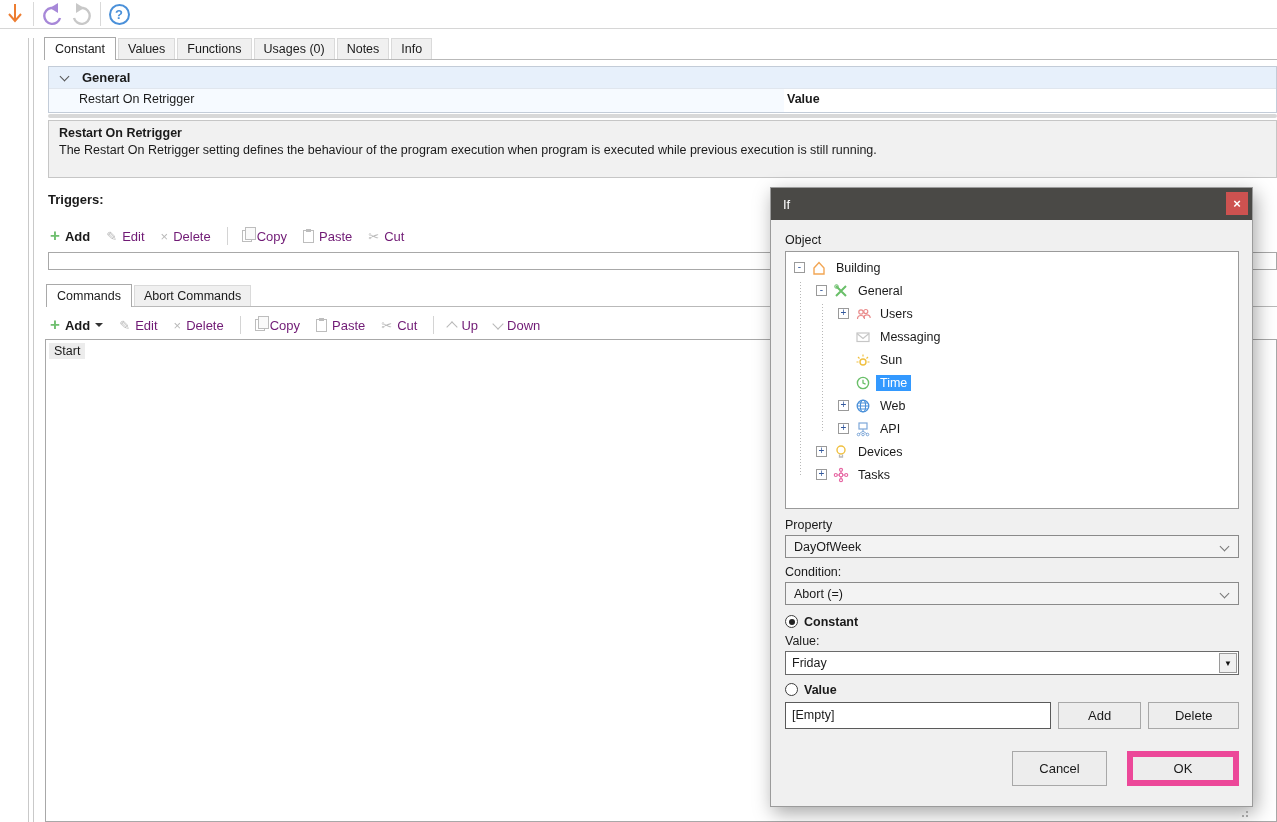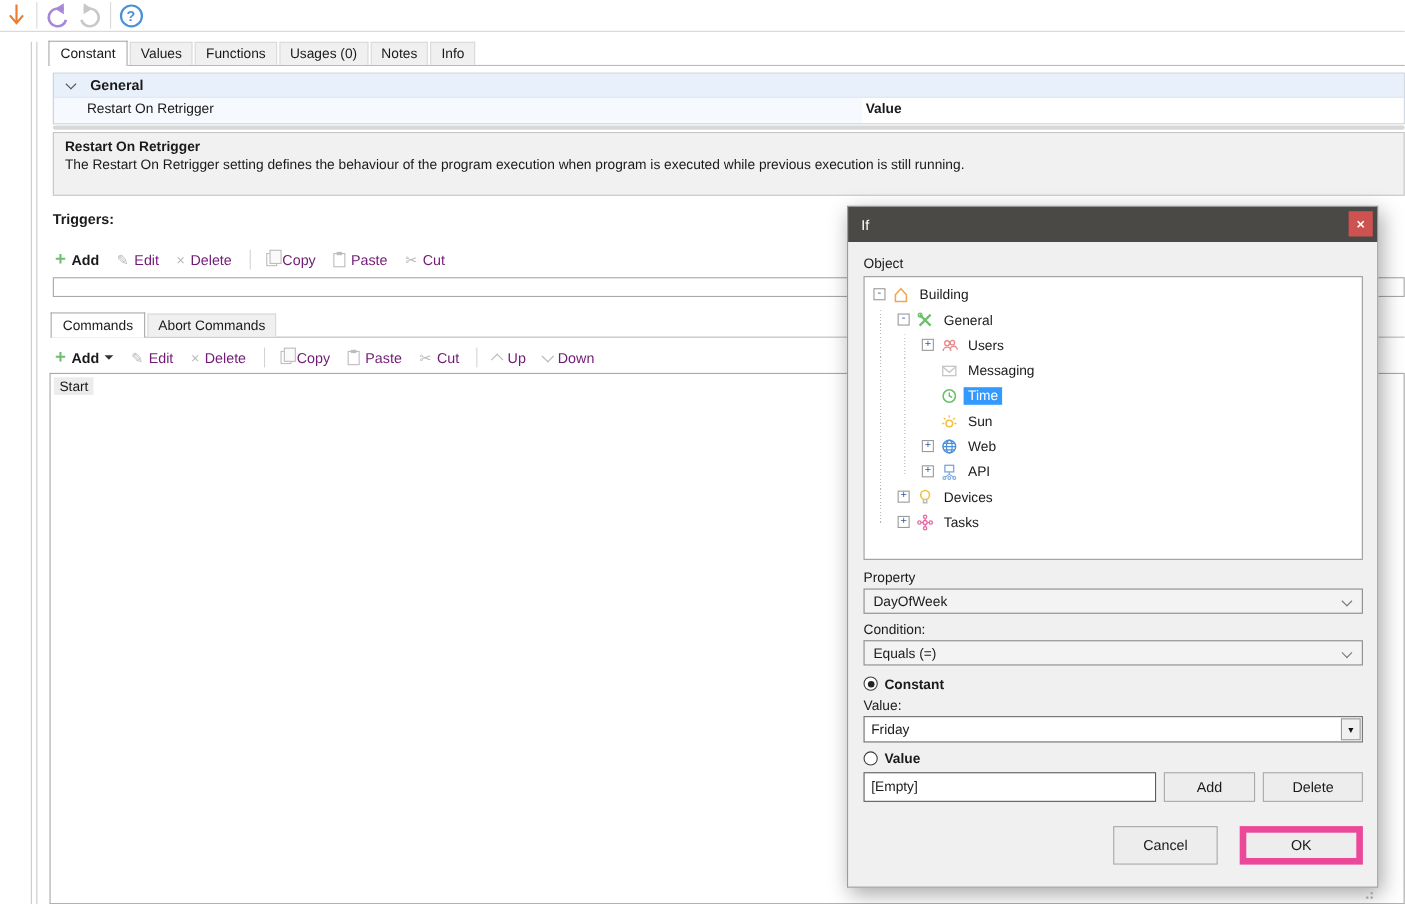"Time" div.trow { order: before "Sun" -> after "Sun" }
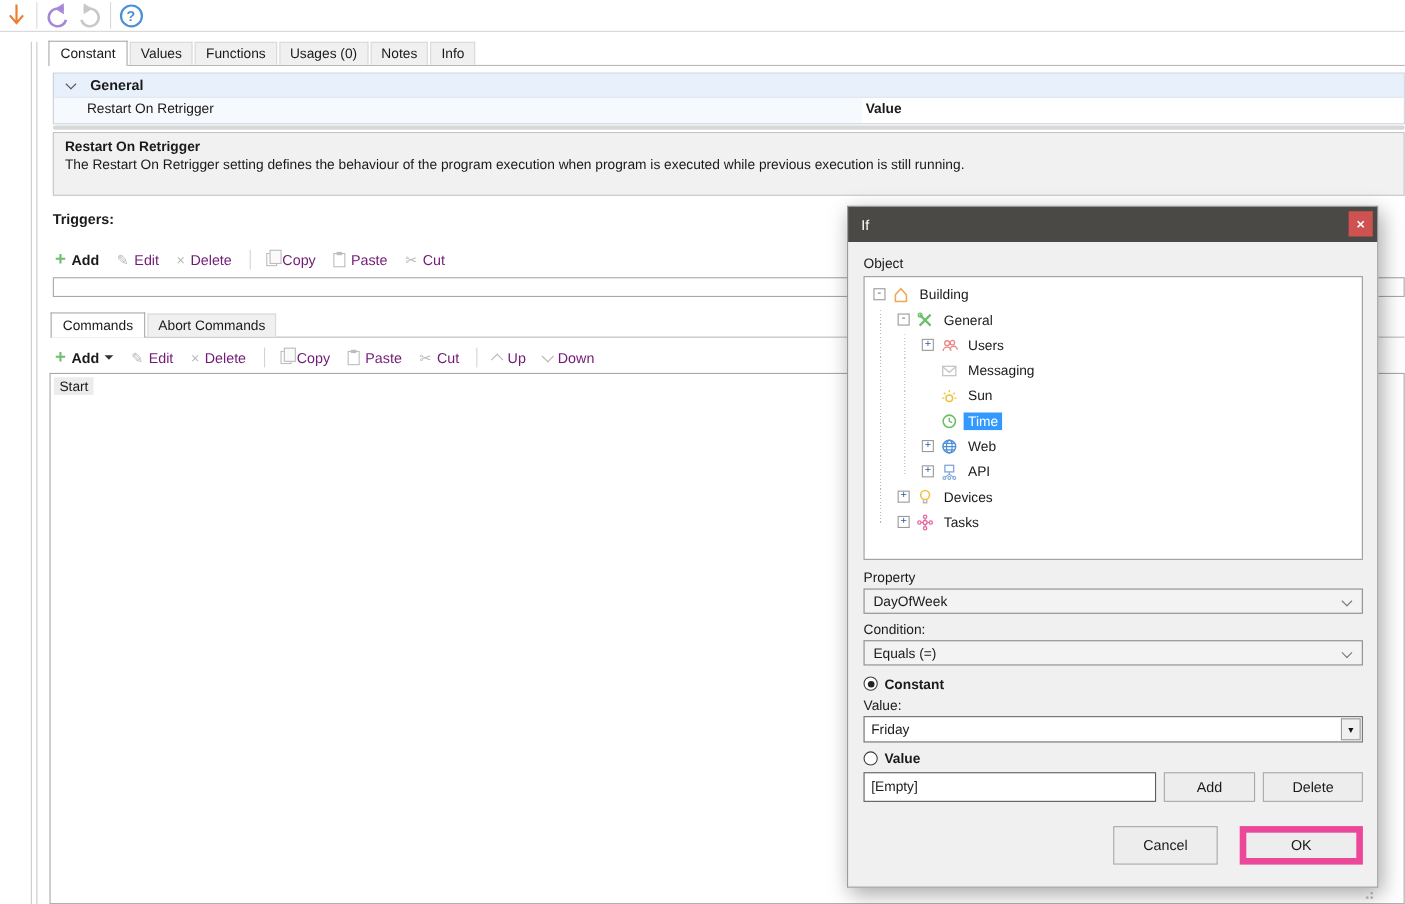"Equals (=)" span { text: Equals -> Abort }
